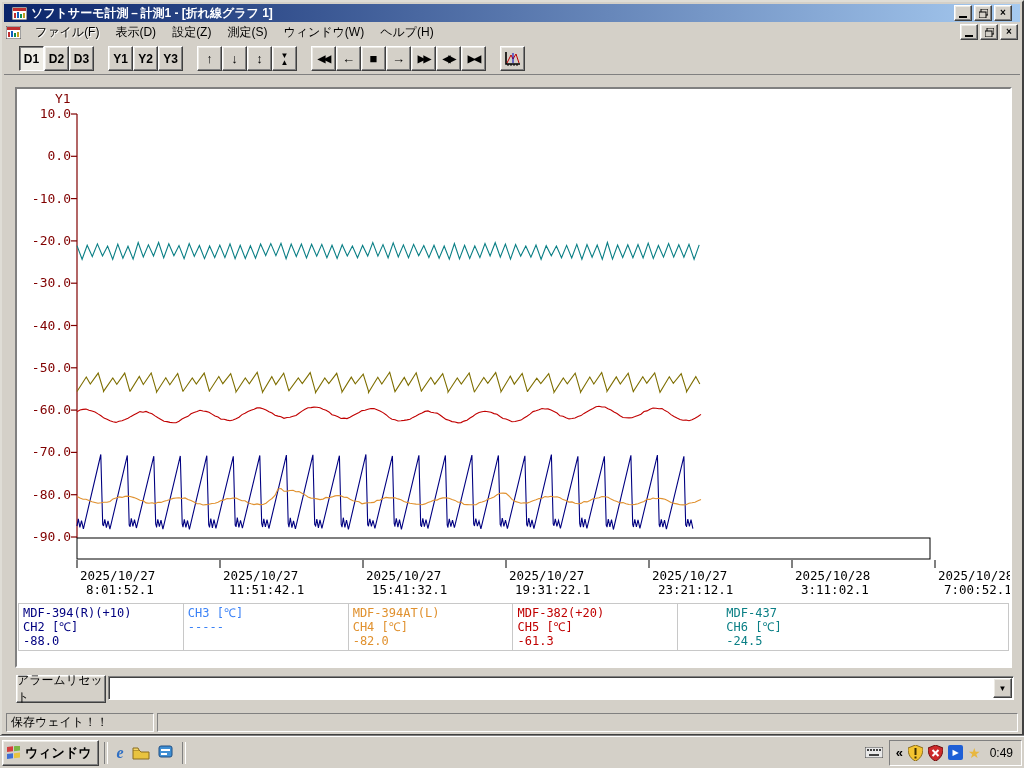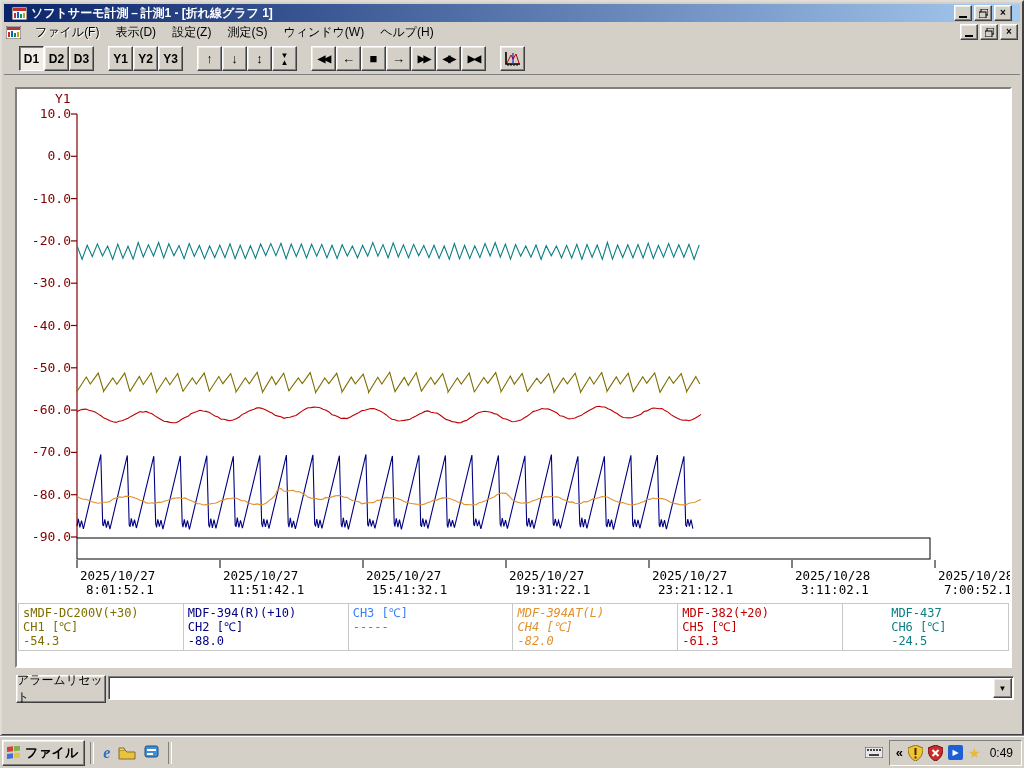"sMDF-DC200V(+30)" div.legend-cell { html: <div> <div>sMDF-DC200V(+30)</div> <div>CH1 [℃]</div> <div>-54.3</div> </div> -> none }
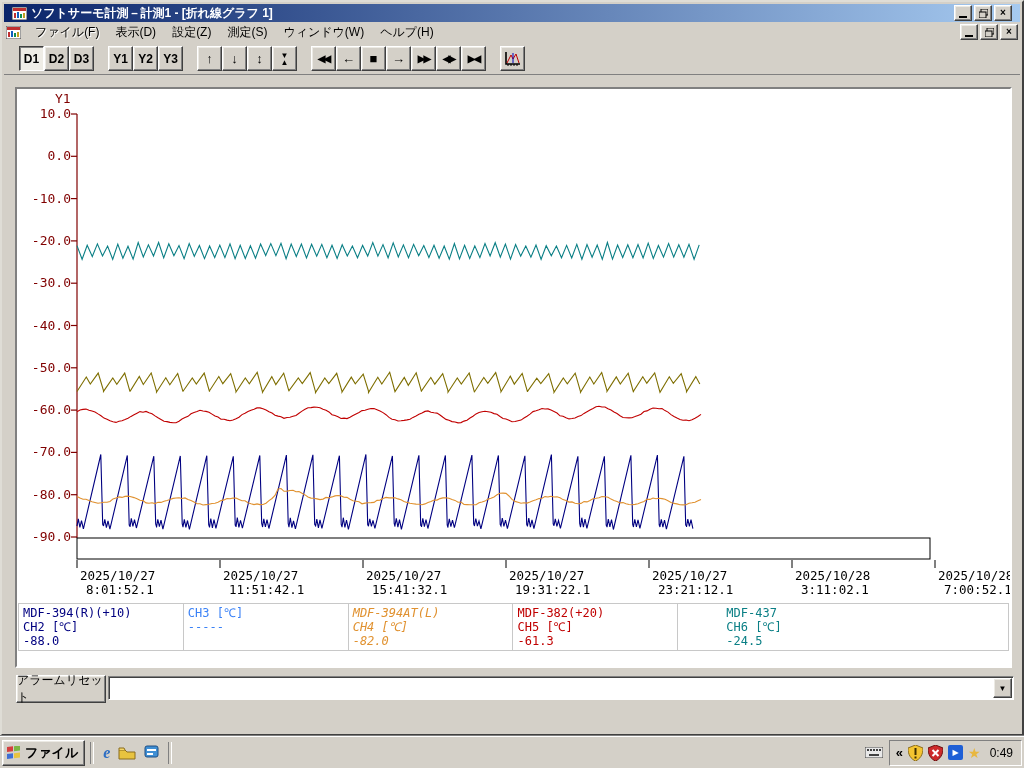"MDF-394AT(L)" div.legend-cell { font-style: italic -> none }
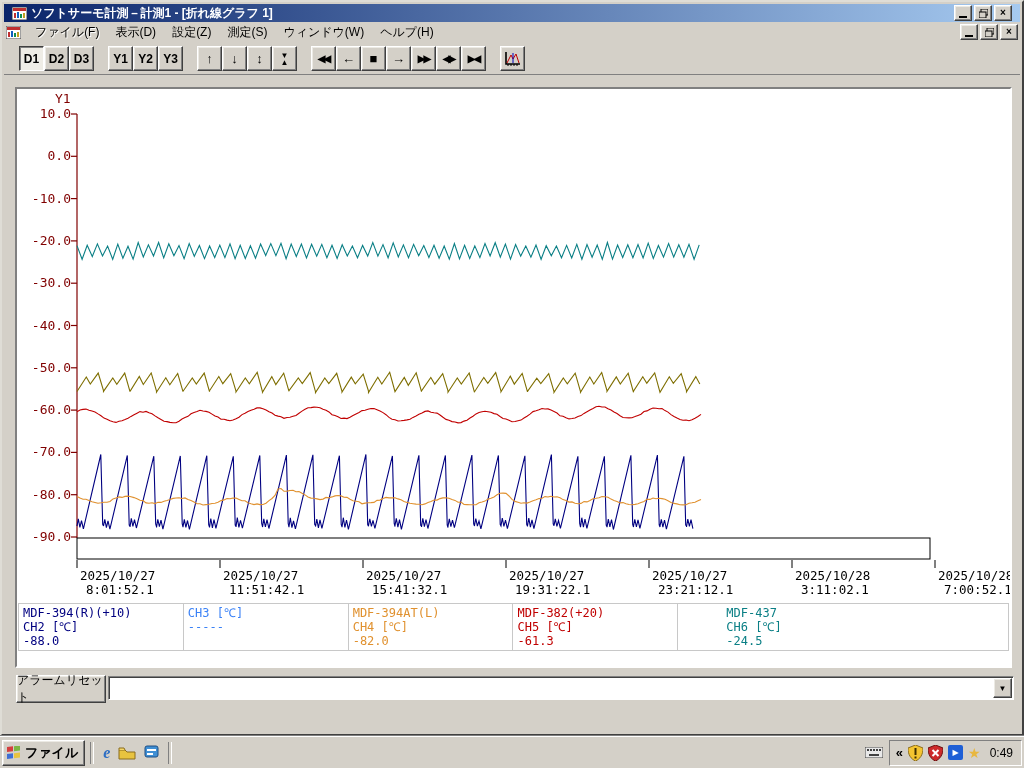"保存ウェイト！！" div.statusbar { html: none -> <div> <div>保存ウェイト！！</div> <div></div> </div> }
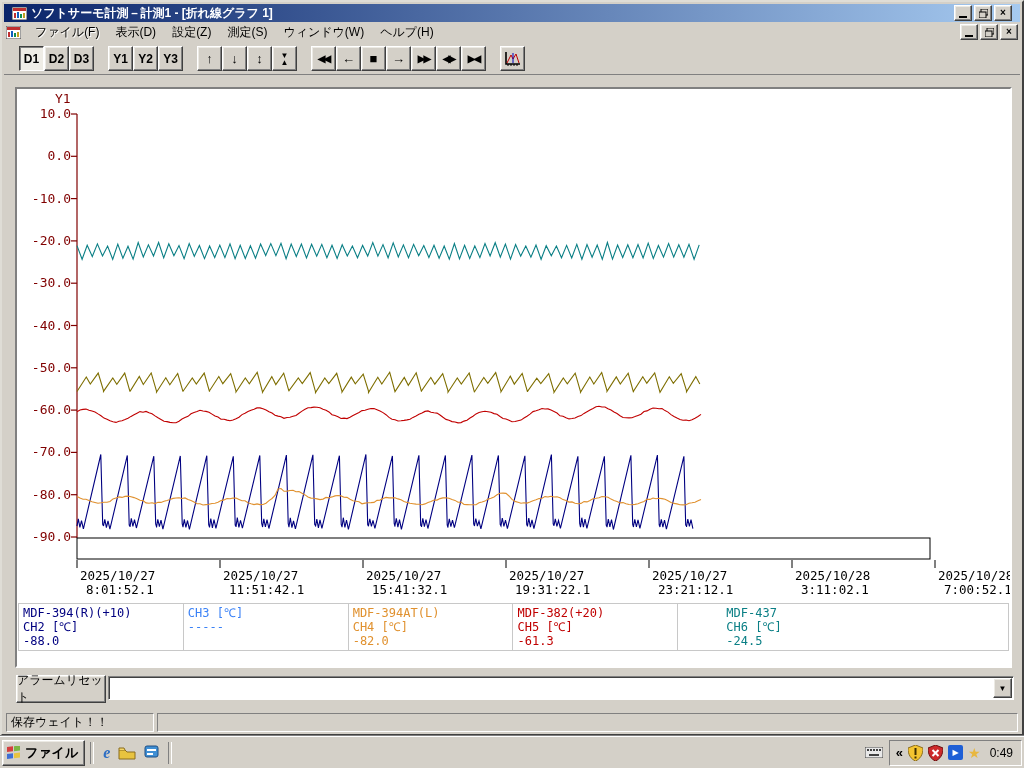"ファイル" span { text: ファイル -> ウィンドウ }
